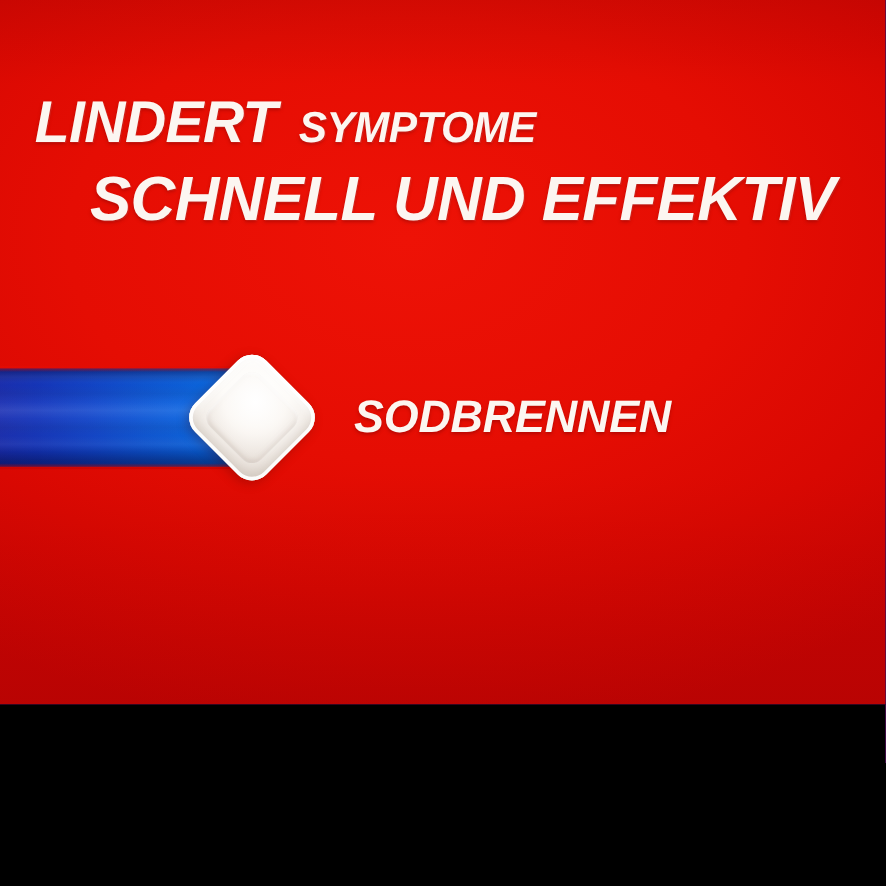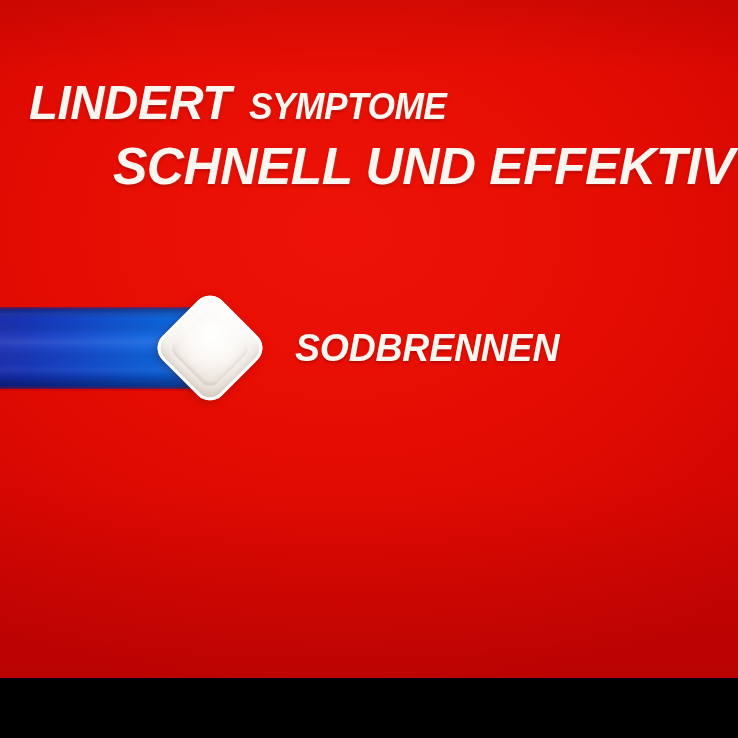"LINDERT SYMPTOME" .poster { height: 678px -> 587px }
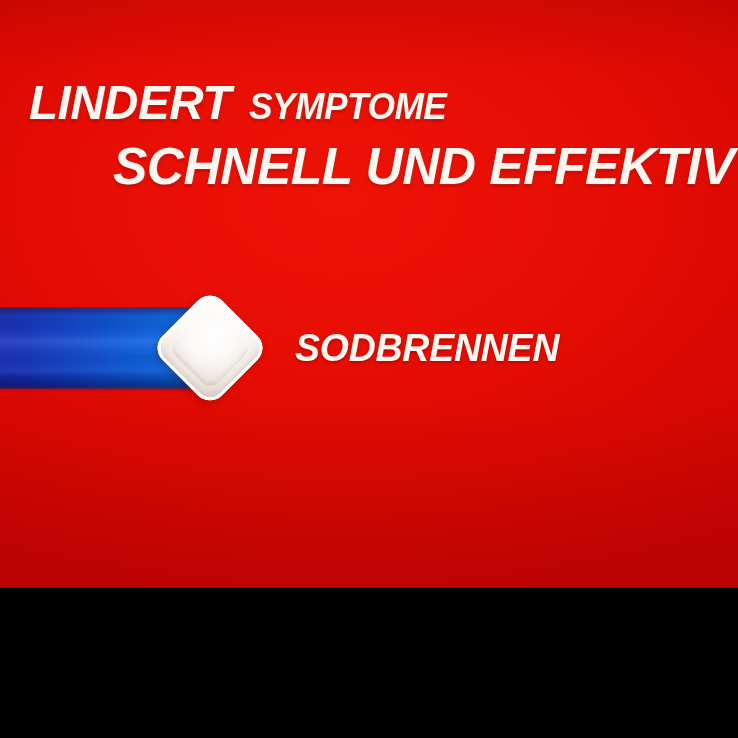"SCHNELL UND EFFEKTIV" .hl-line-2 { padding-left: 113px -> 75px }
